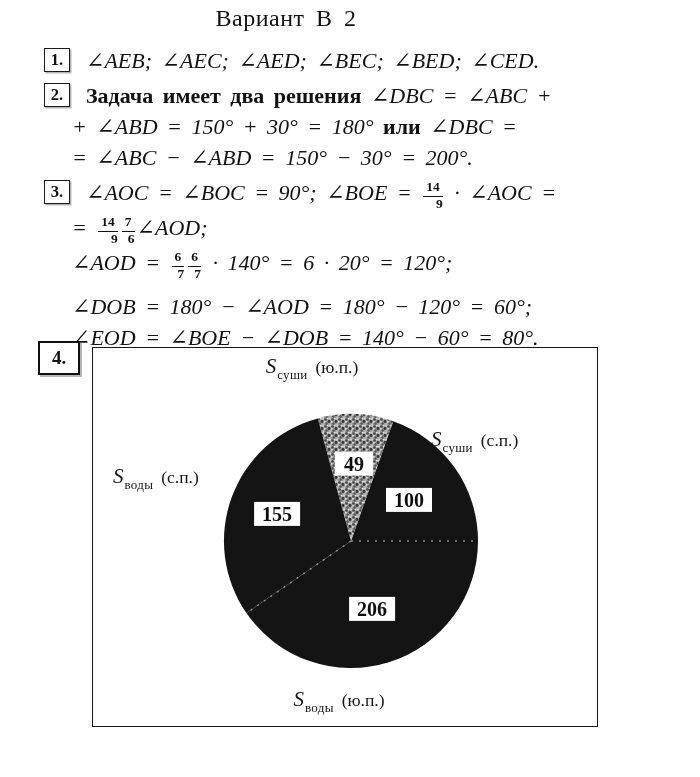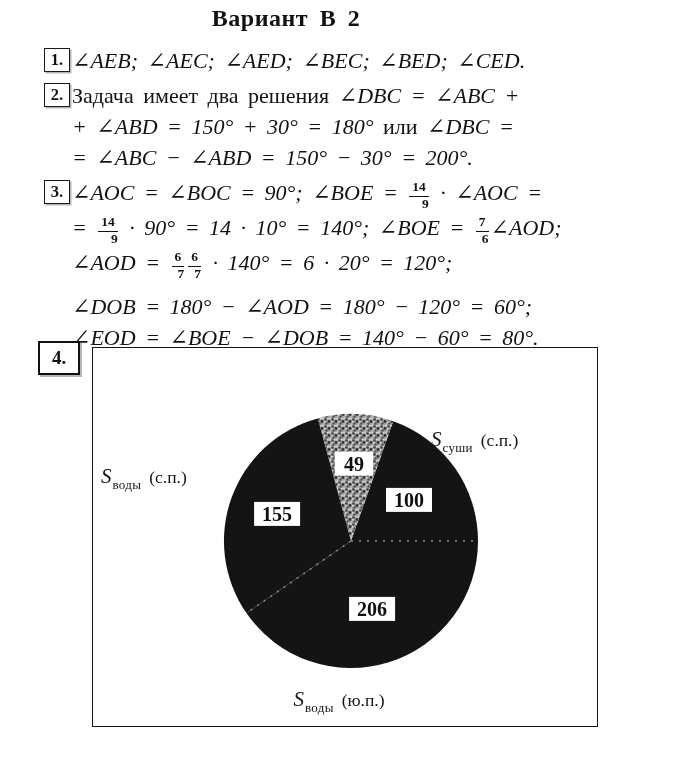"Вариант В 2" .title { font-weight: 700 -> 400 }
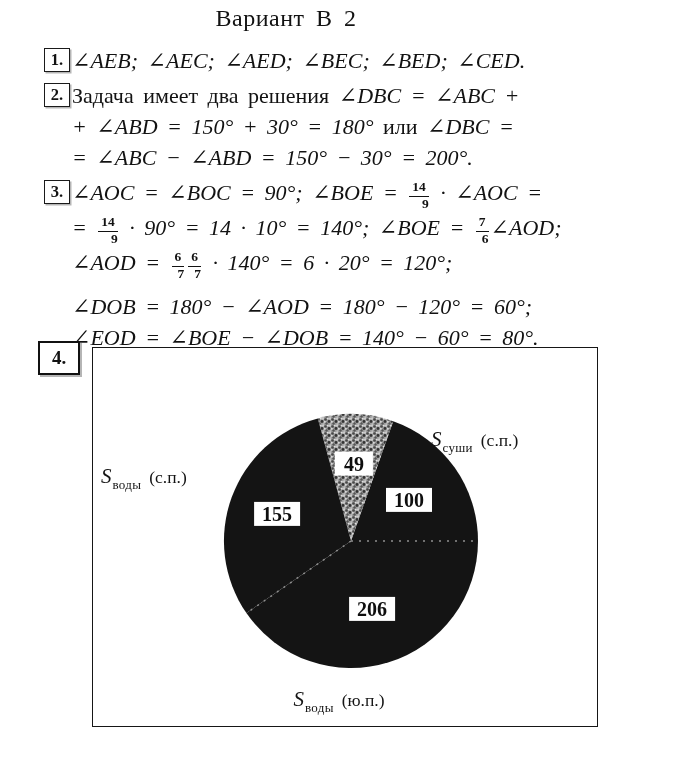"∠AEB; ∠AEC; ∠AED; ∠BEC; ∠BED;" .pline.first { padding-left: 0 -> 14px }
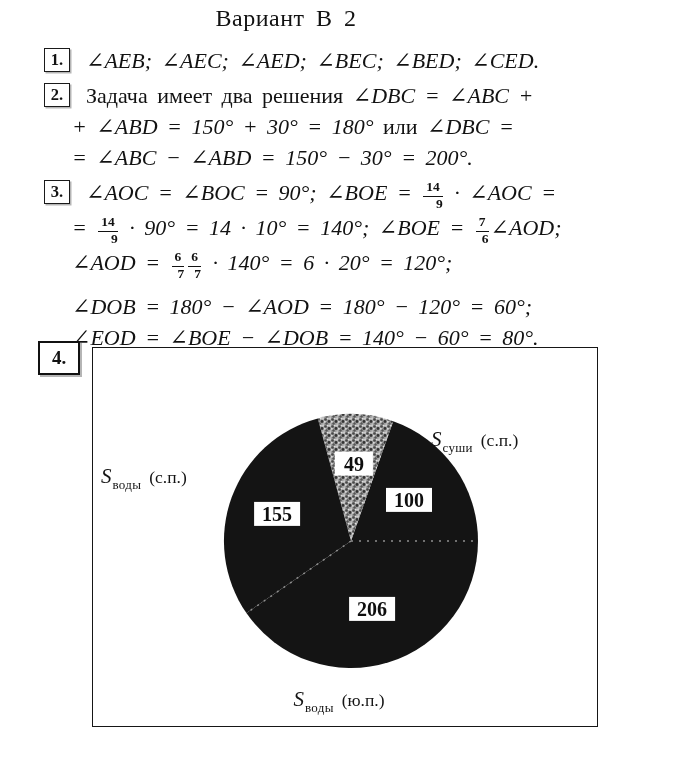"Задача имеет два решения" .plain { font-weight: none -> bold }
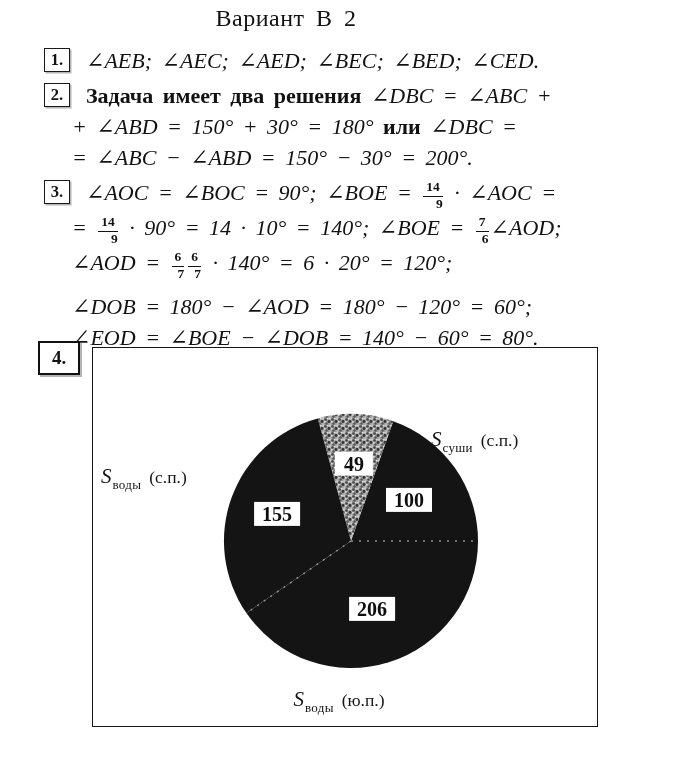"· 90° = 14 ·" span.math { html: <span> · 90° = 14 · 10° = 140°; ∠BOE = </span> -> none }
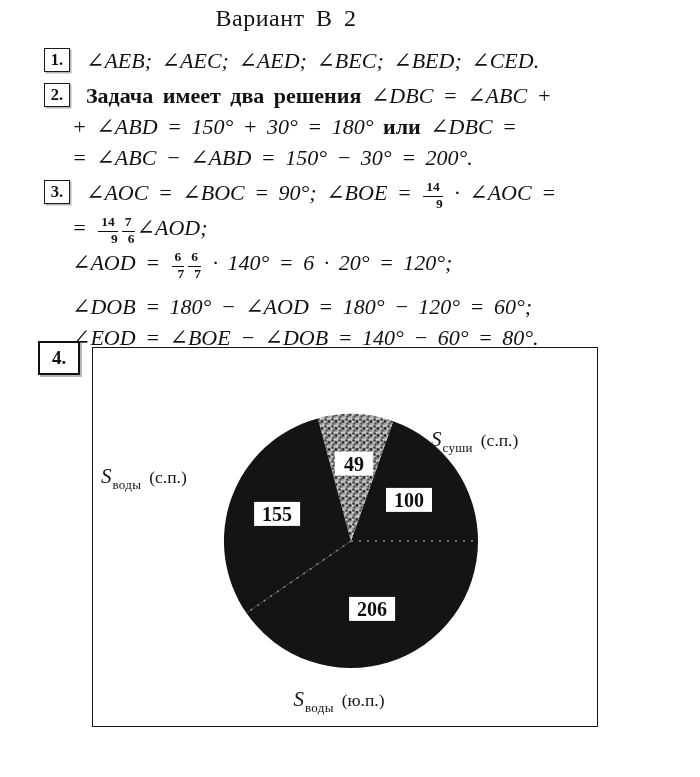"Sсуши(ю.п.)" span.chart-label { html: none -> <span> <i>S</i><sub>суши</sub><span>(ю.п.)</span> </span> }
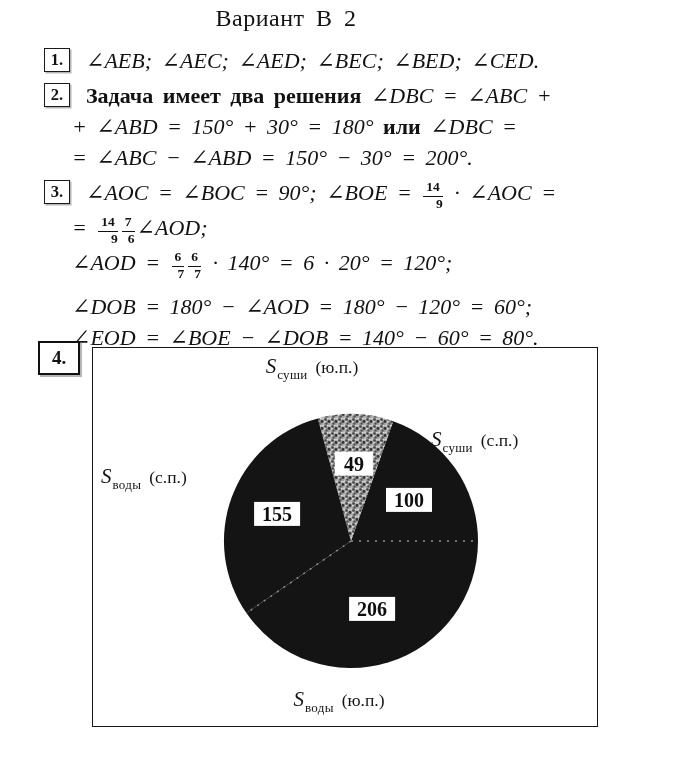"Sводы(с.п.)" .cl-left { left: 8px -> 20px }
